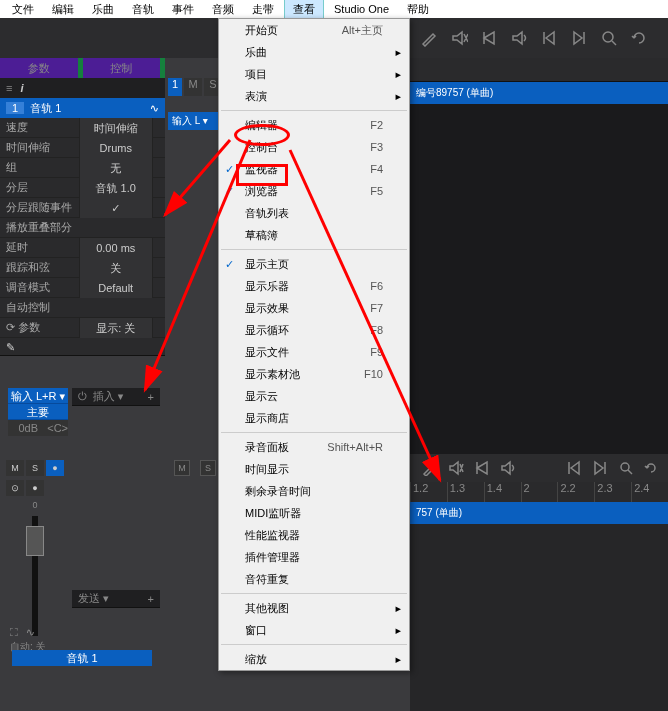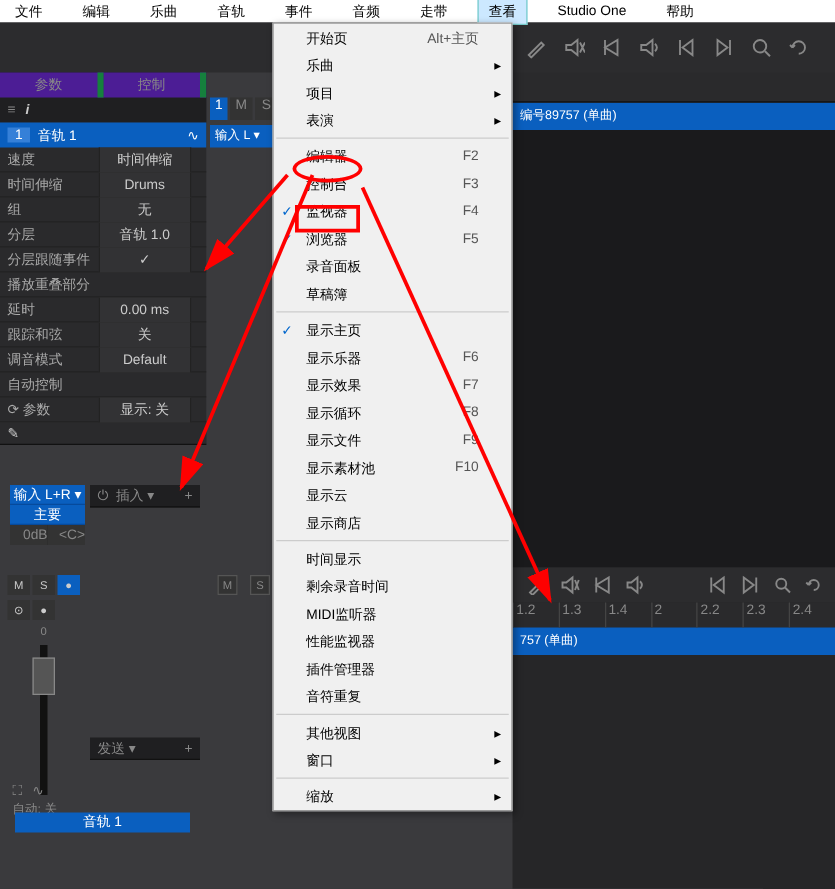"文件" .menubar { gap: 16px -> 2px }
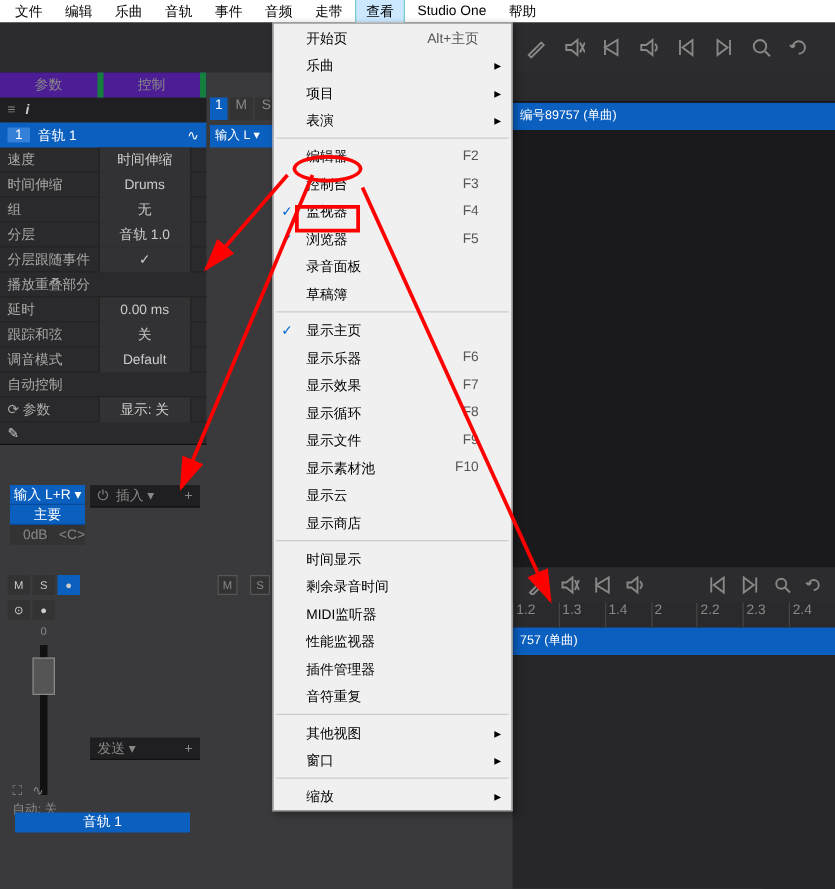"输入 L ▾" div { margin-top: 4px -> 16px }
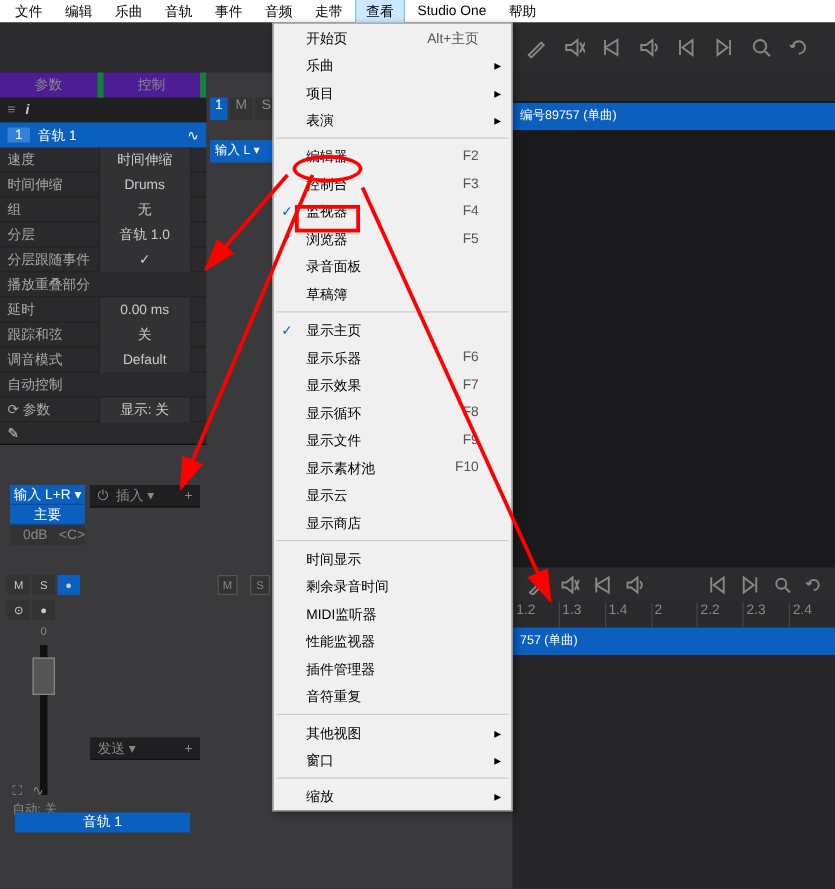"录音面板" span { text: 录音面板 -> 音轨列表 }
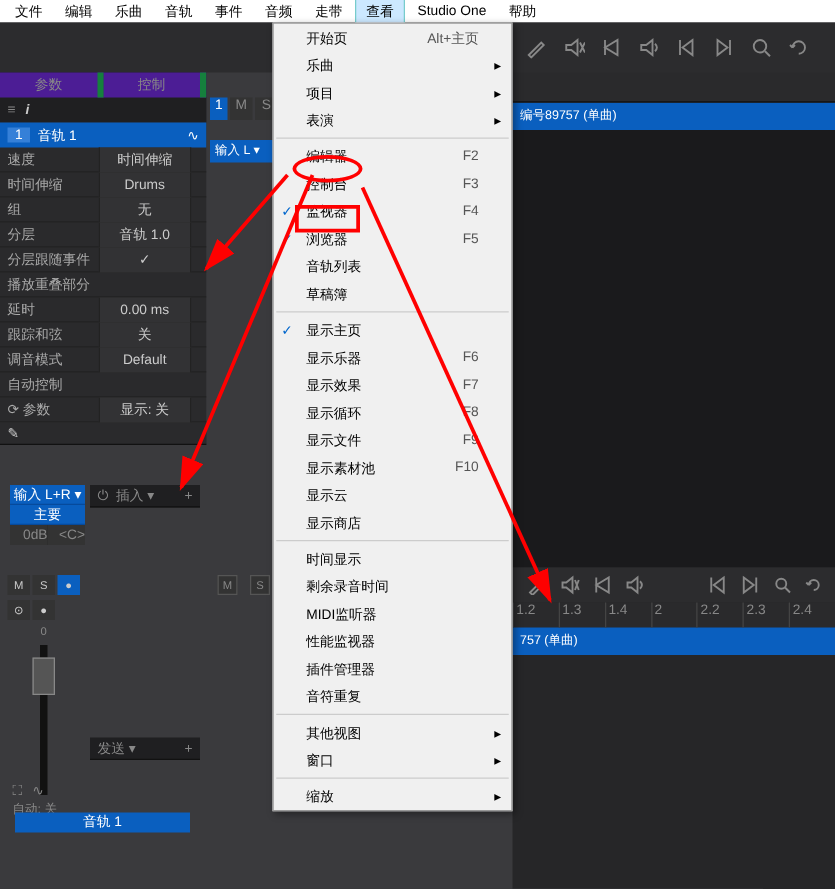"录音面板" div.item { html: none -> <div> <span>录音面板</span> <span>Shift+Alt+R</span> </div> }
